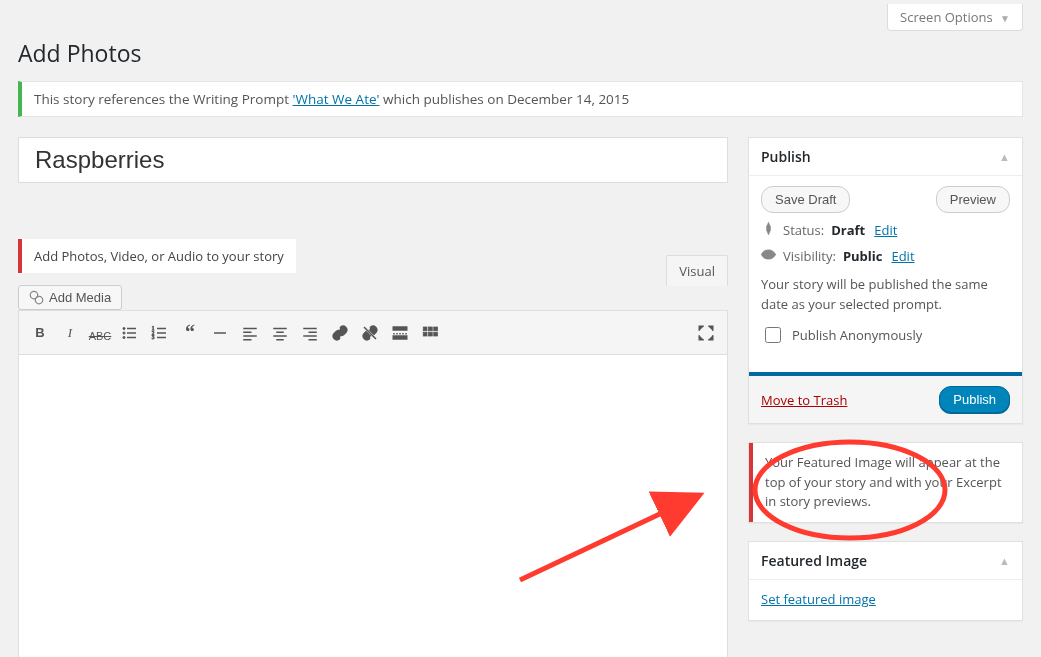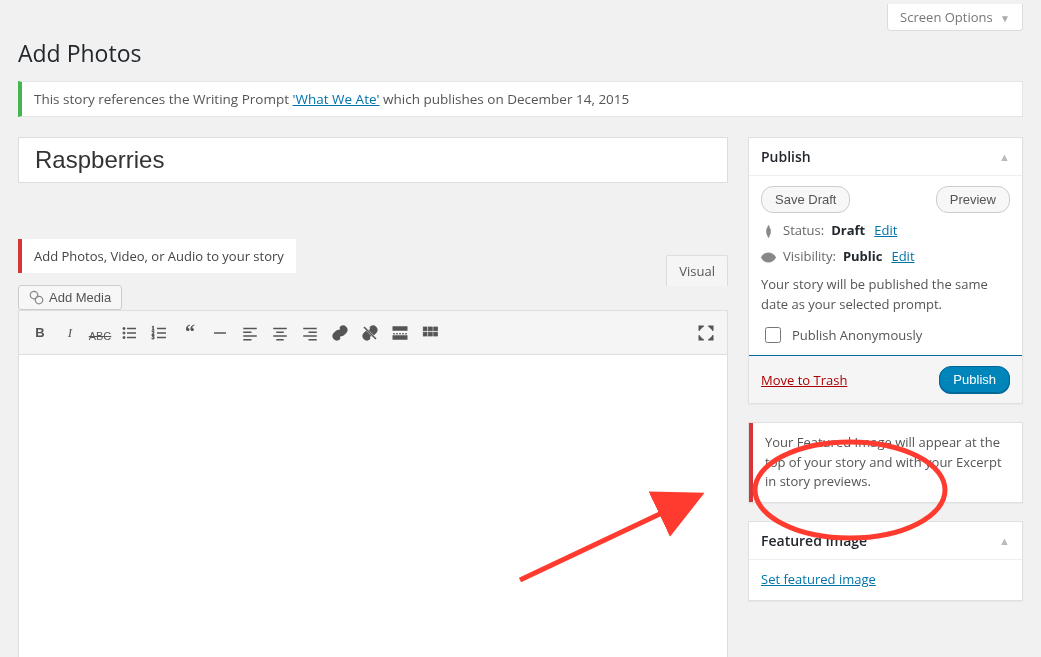"Status:" .pub-row { align-items: flex-end -> flex-start }
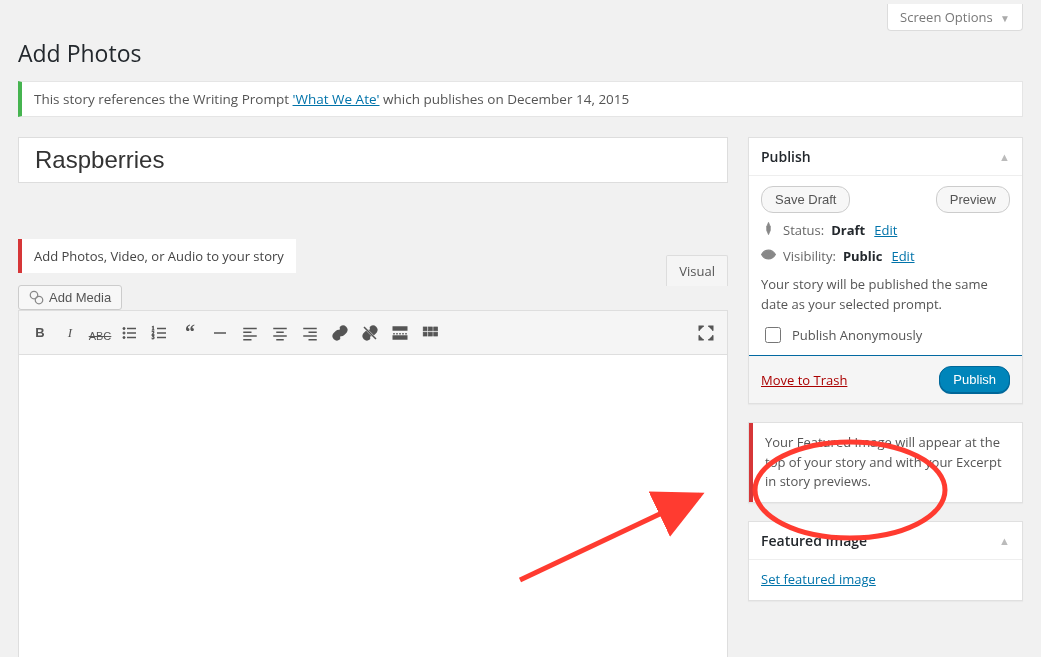"Move to Trash" .pub-actions { border-top: 1px solid #0369a1 -> 4px solid #0369a1; margin: 9px -12px -12px -12px -> 26px -12px -12px -12px }
